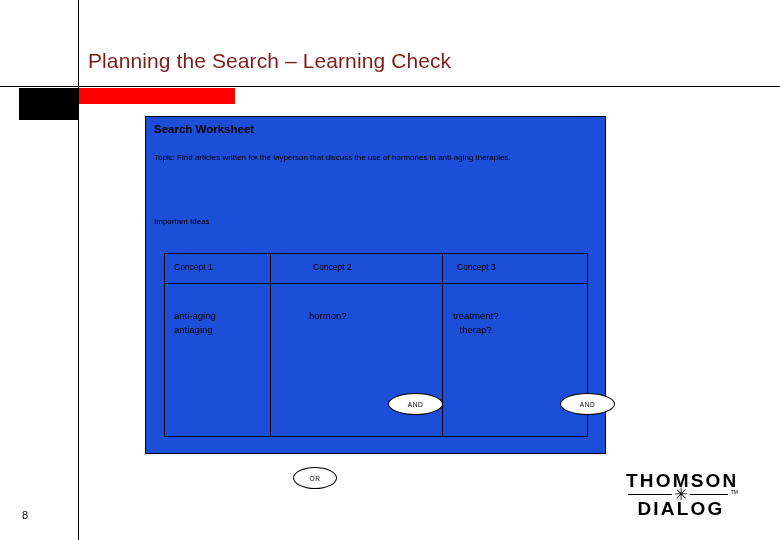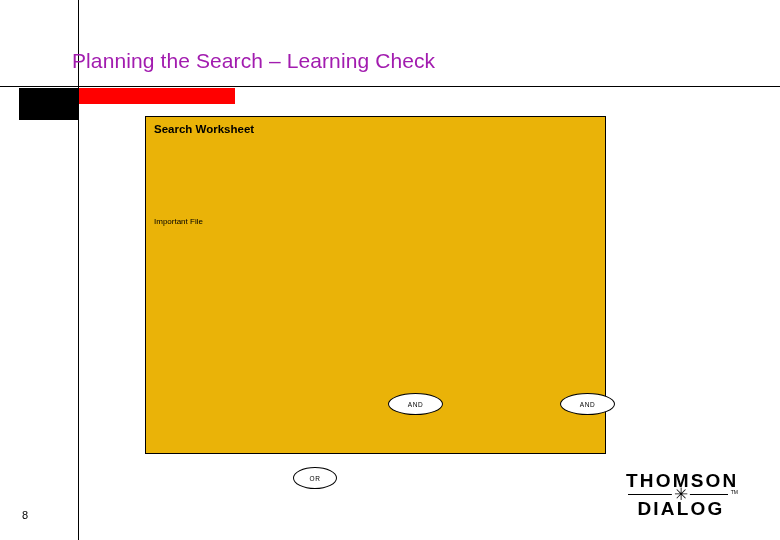"Planning the Search – Learning" .slide-title { color: #a21caf -> #7f1d1d; left: 72px -> 88px }
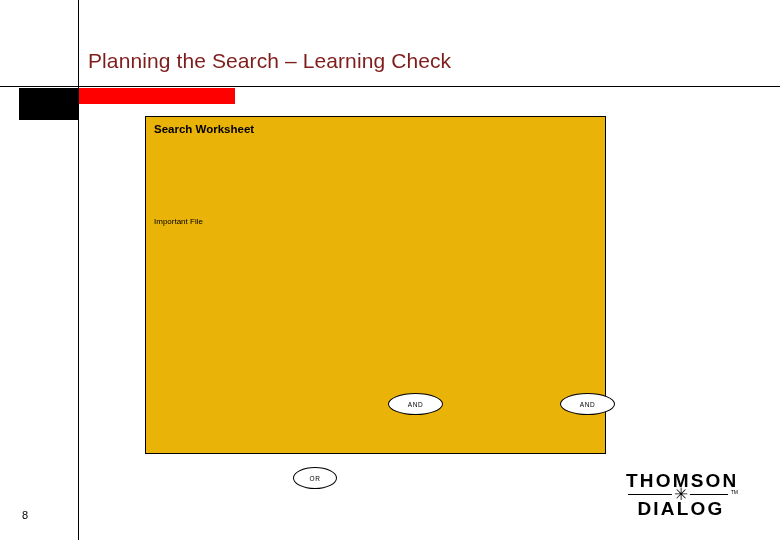"Search Worksheet" .worksheet { background: #eab308 -> #1d4ed8 }
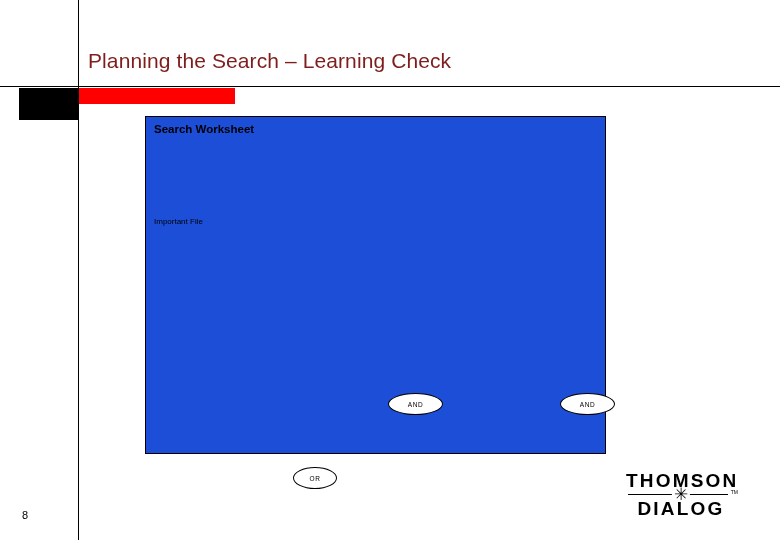"Topic: Find articles written for" div.ws-topic { html: none -> <div>Topic: Find articles written for the layperson that discuss the use of hormones in anti-aging therapies.</div> }
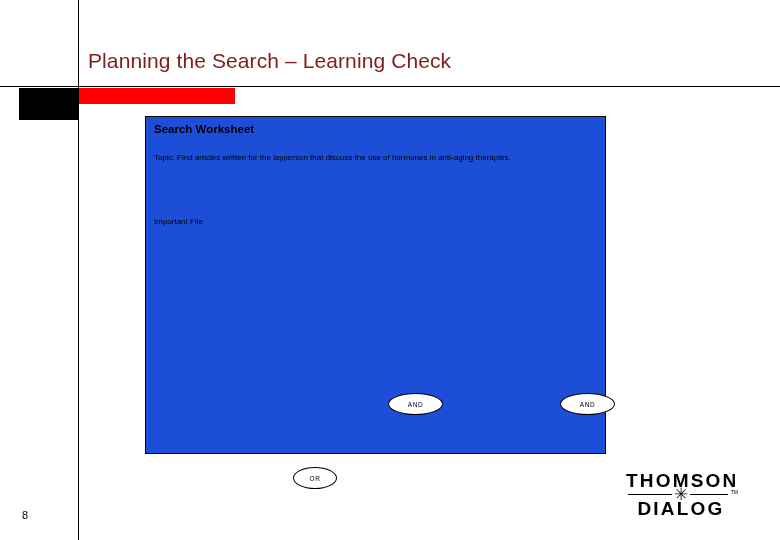"Important File" div.ws-important { text: File -> Ideas }
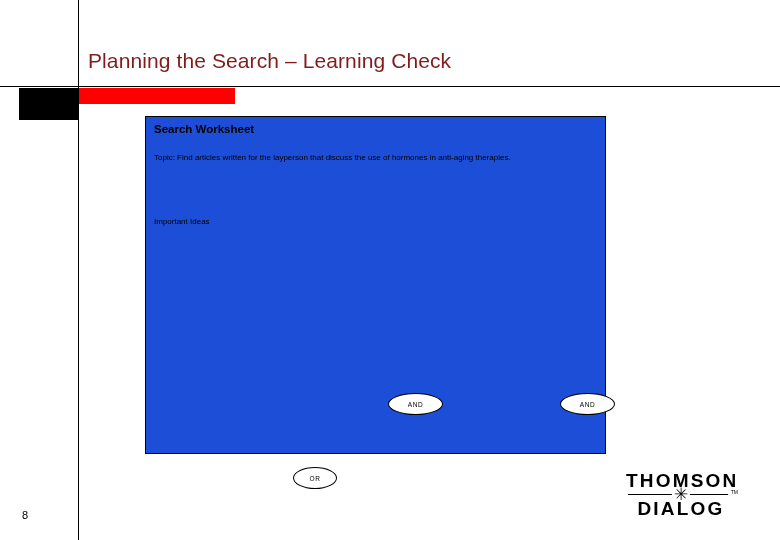"Concept 1" div.concept-table { html: none -> <div> <div></div> <div></div> <div></div> <div>Concept 1</div> <div>Concept 2</div> <div>Concept 3</div> <div> <div>anti-aging</div> <div>antiaging</div> </div> <div> <div>hormon?</div> </div> <div> <div>treatment?</div> <div>therap?</div> </div> </div> }
